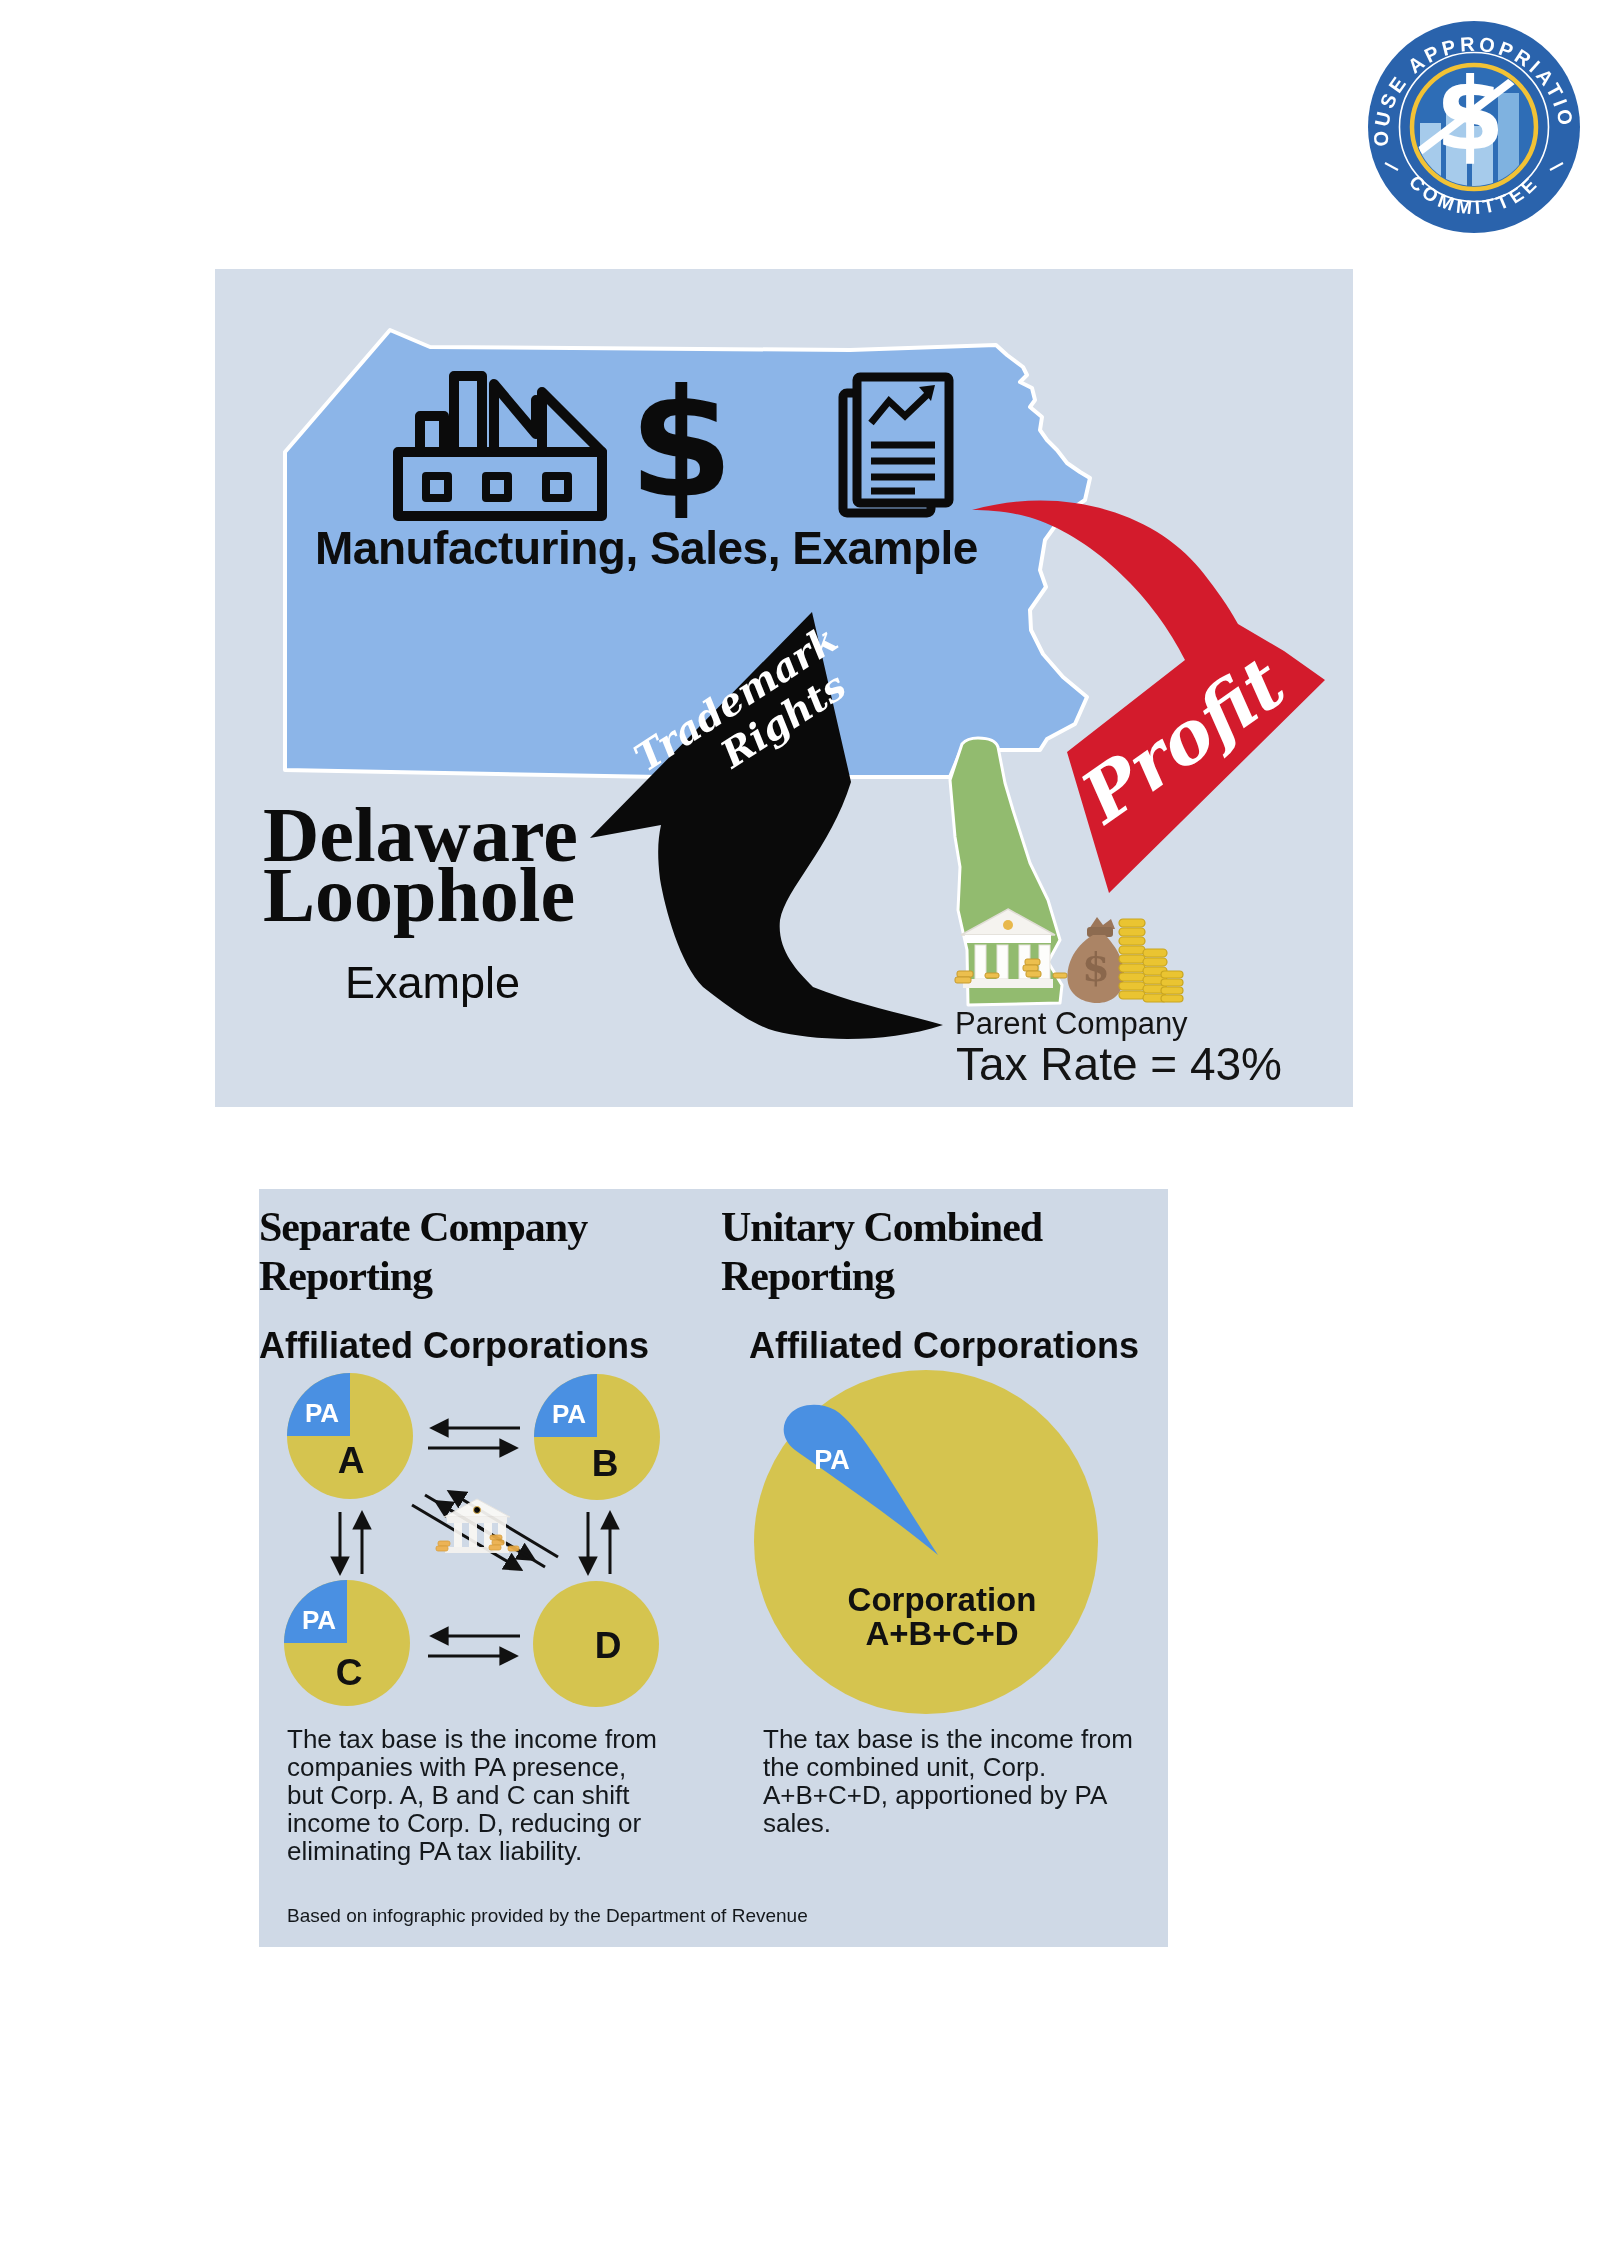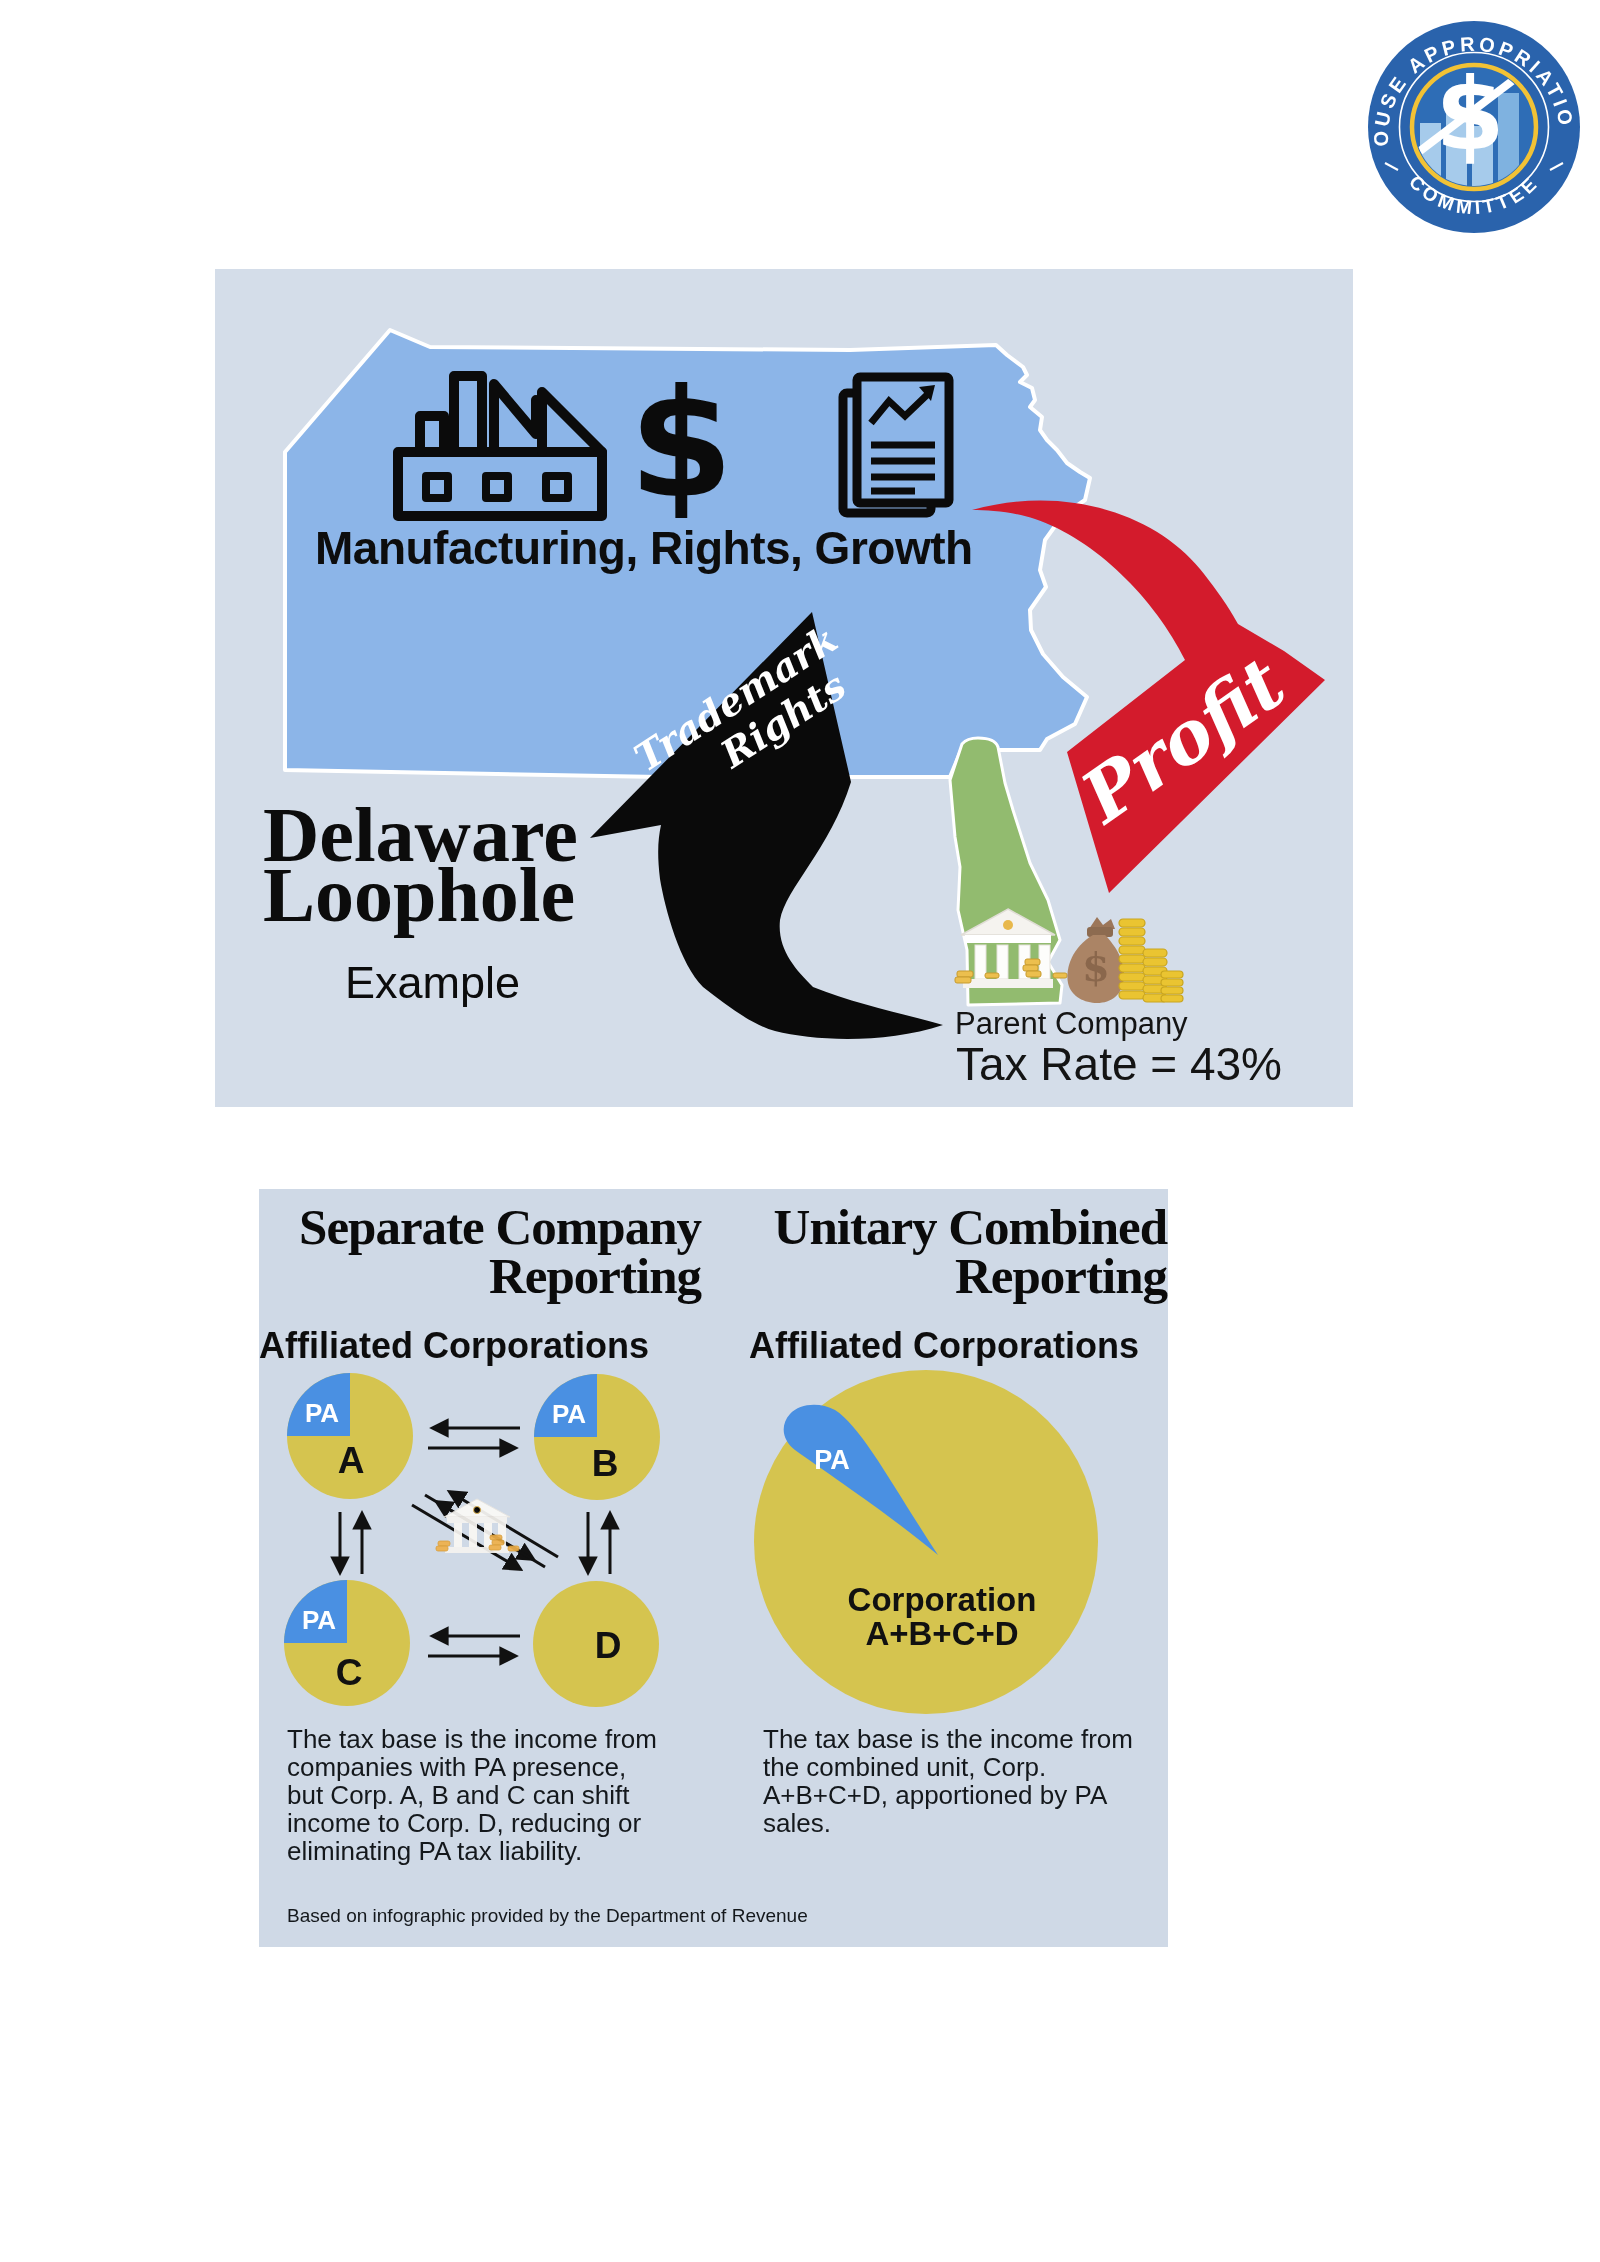"Manufacturing, Rights, Growth" div.abs { text: Rights, Growth -> Sales, Example }
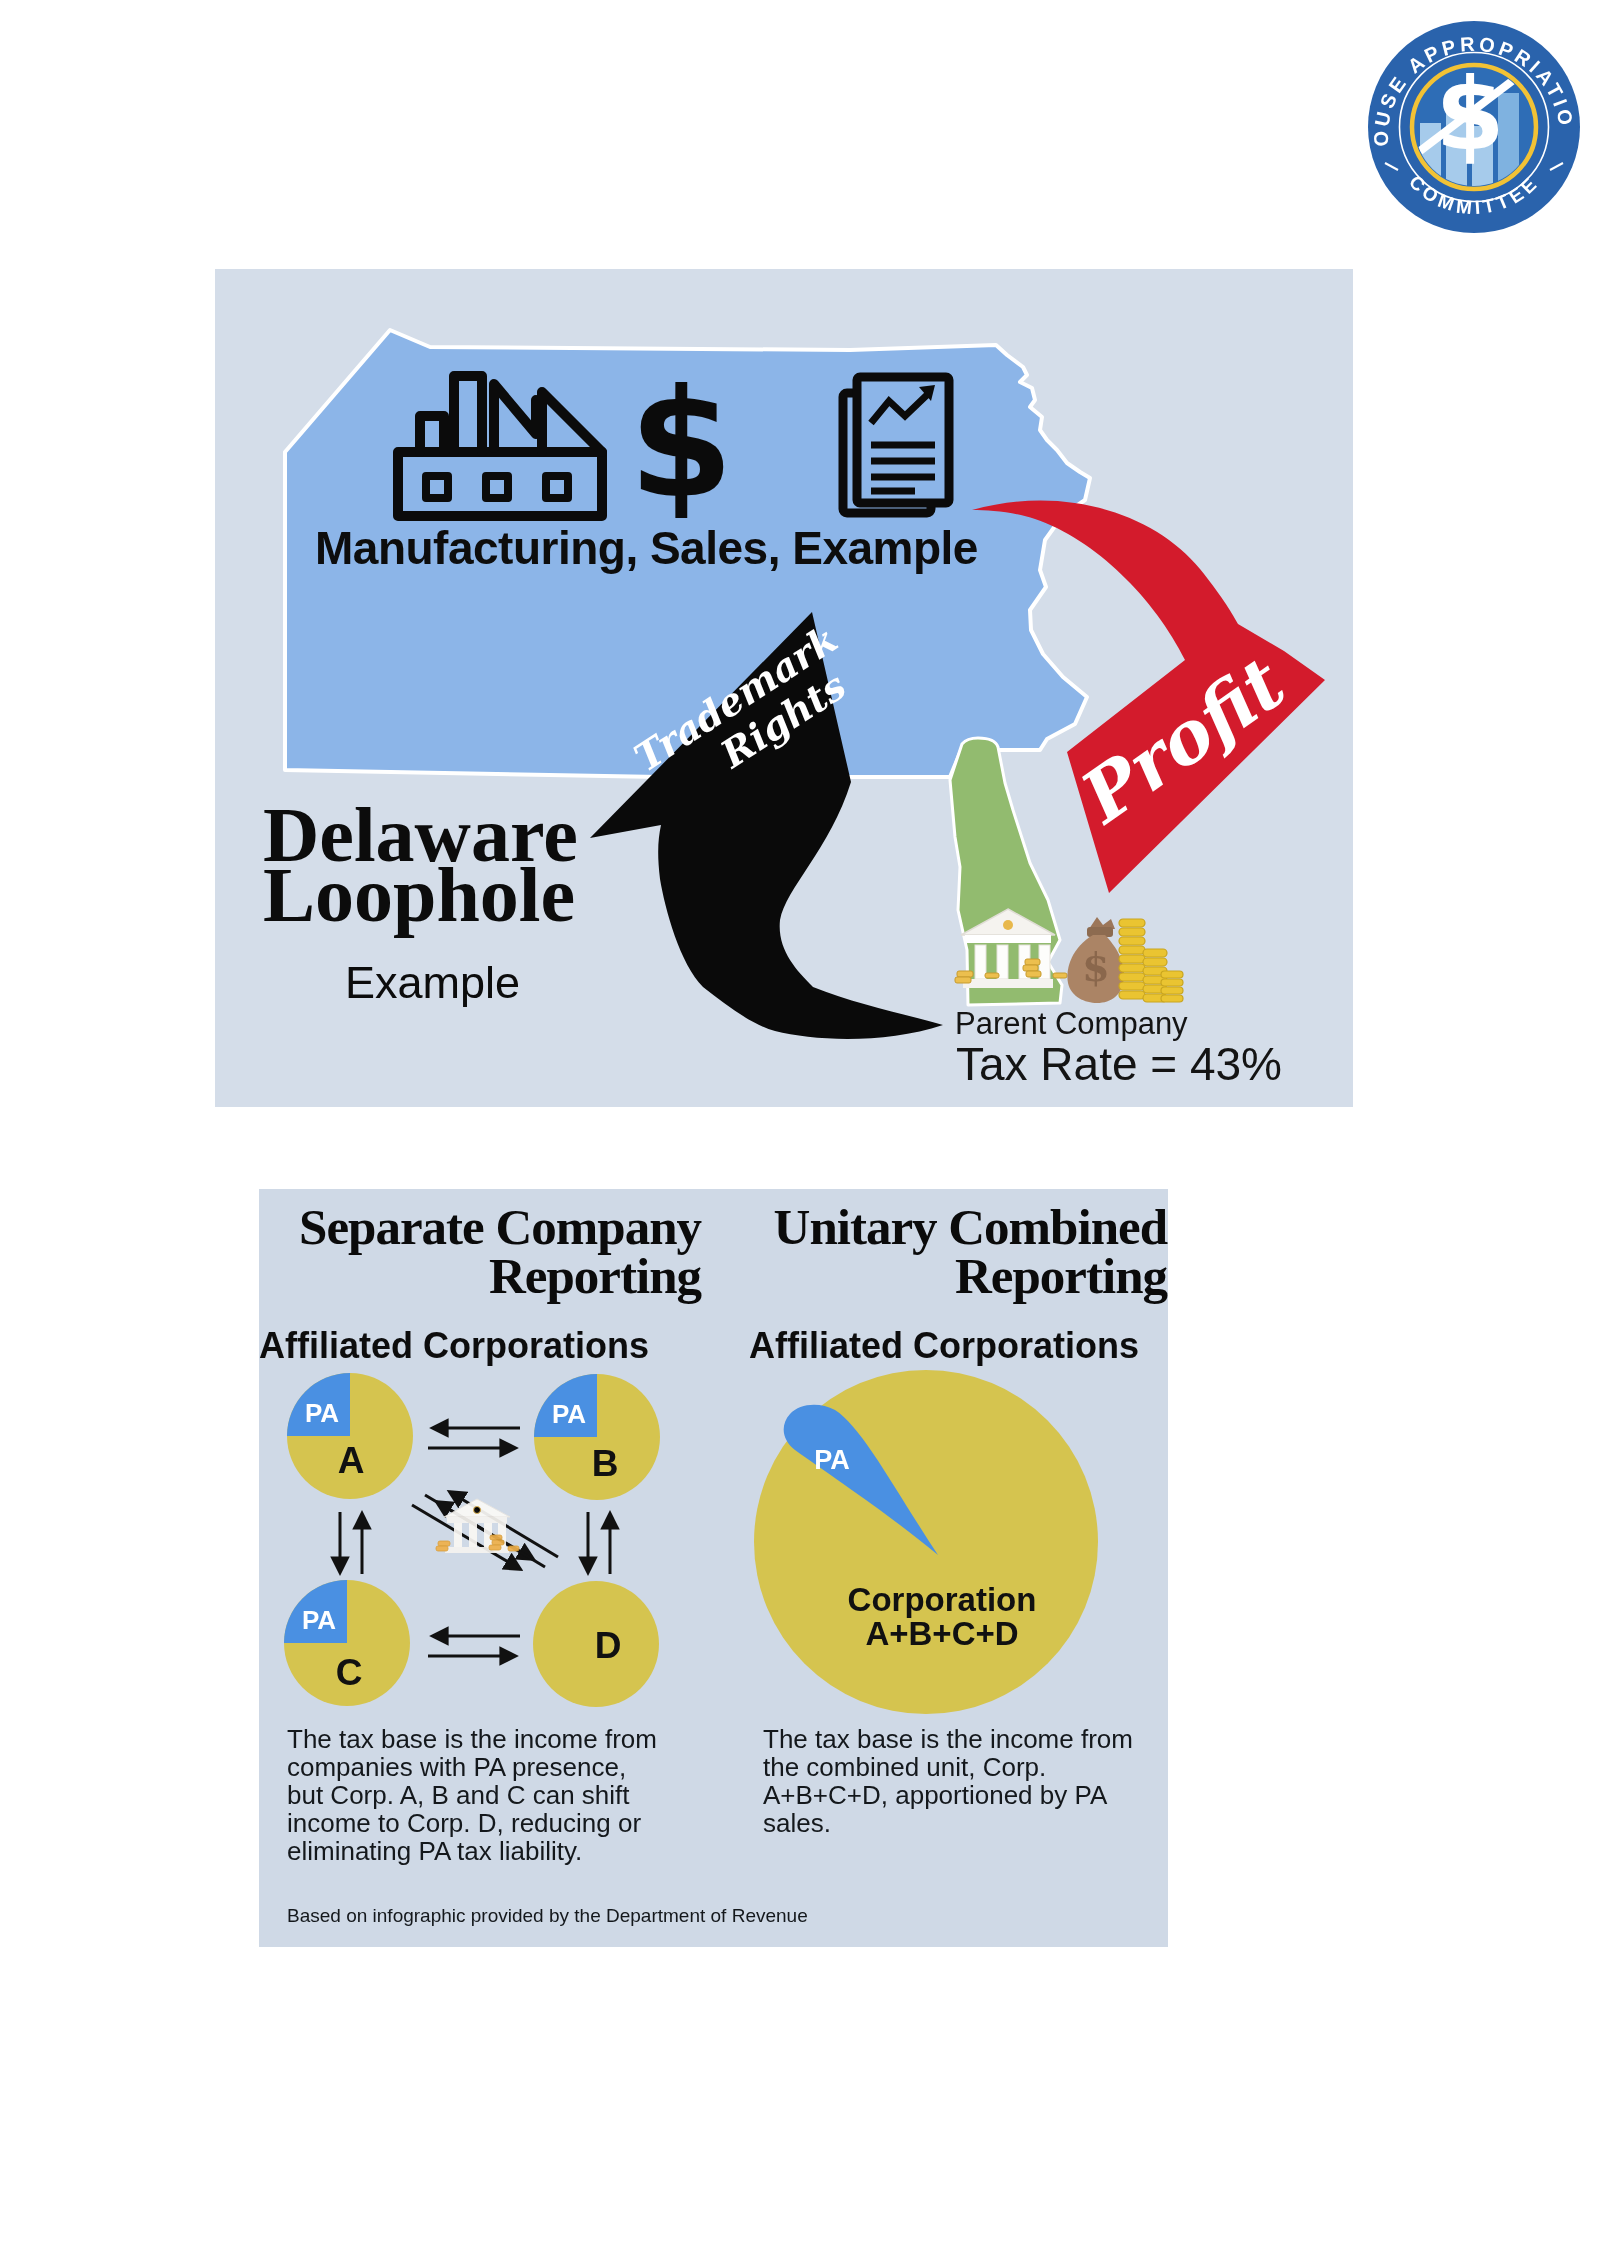"Separate Company" .p2-h { font-size: 51px -> 42px; text-align: right -> left }
